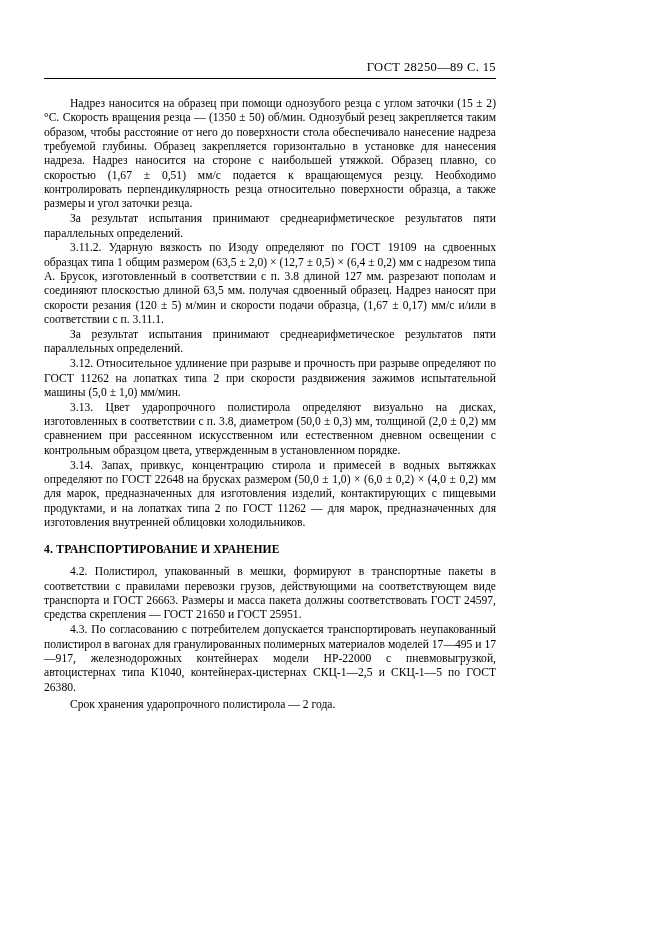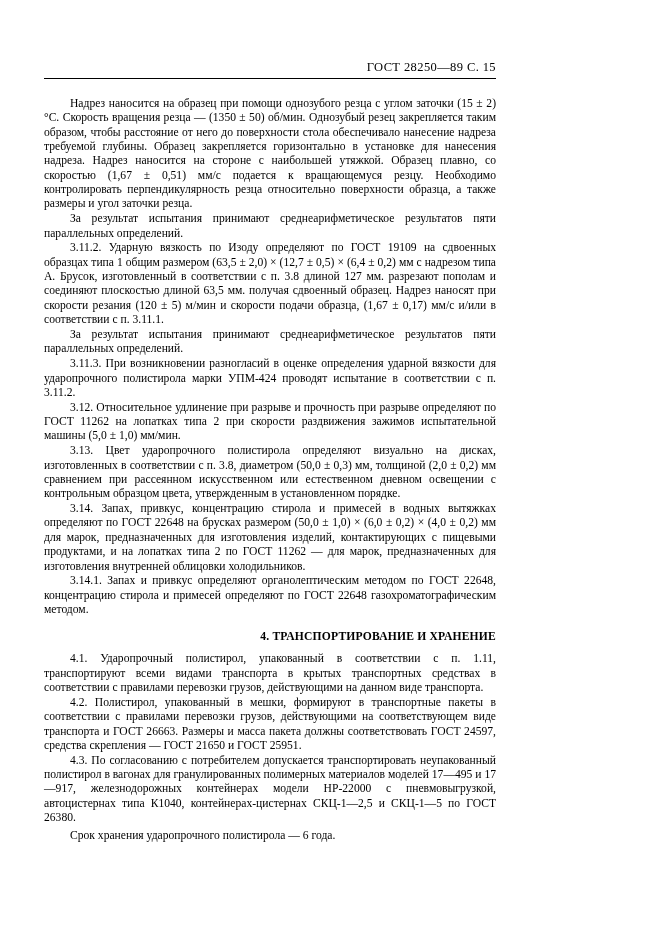"3.11.3. При возникновении разногласий в" p.para { html: <p>3.11.3. При возникновении разногласий в оценке определения ударной вязкости для ударопрочного полистирола марки УПМ-424 проводят испытание в соответствии с п. 3.11.2.</p> -> none }
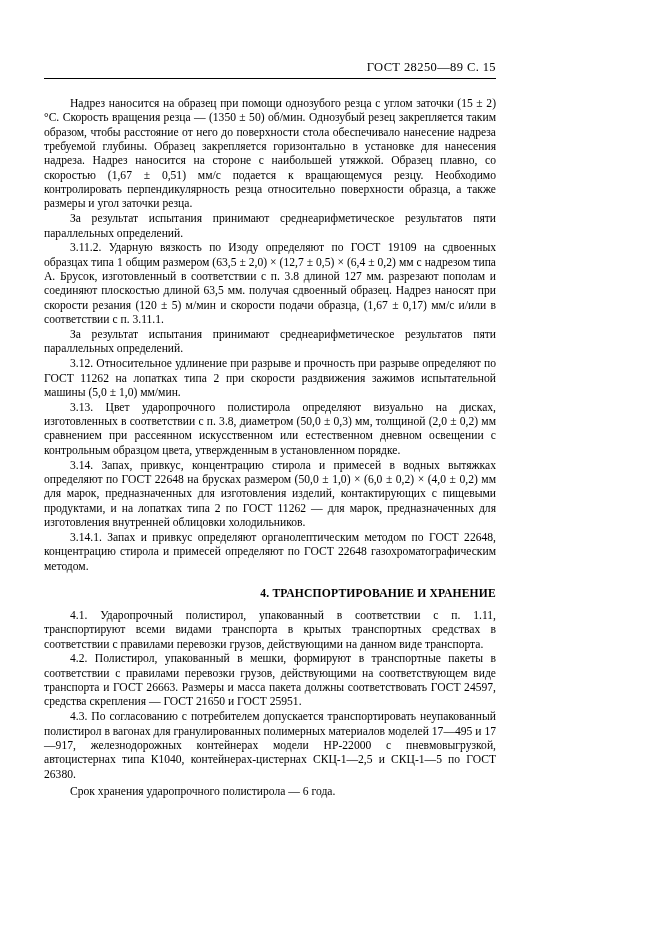"3.14.1. Запах и привкус определяют" p.para { html: <p>3.14.1. Запах и привкус определяют органолептическим методом по ГОСТ 22648, концентрацию стирола и примесей определяют по ГОСТ 22648 газохроматографическим методом.</p> -> none }
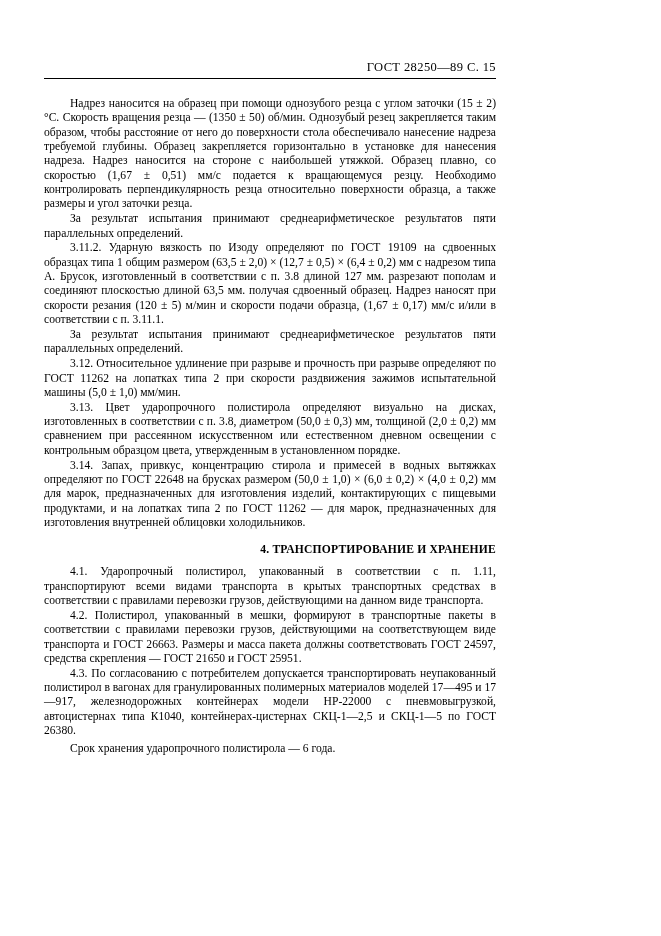"4. ТРАНСПОРТИРОВАНИЕ И ХРАНЕНИЕ" h2.section { text-align: right -> left }
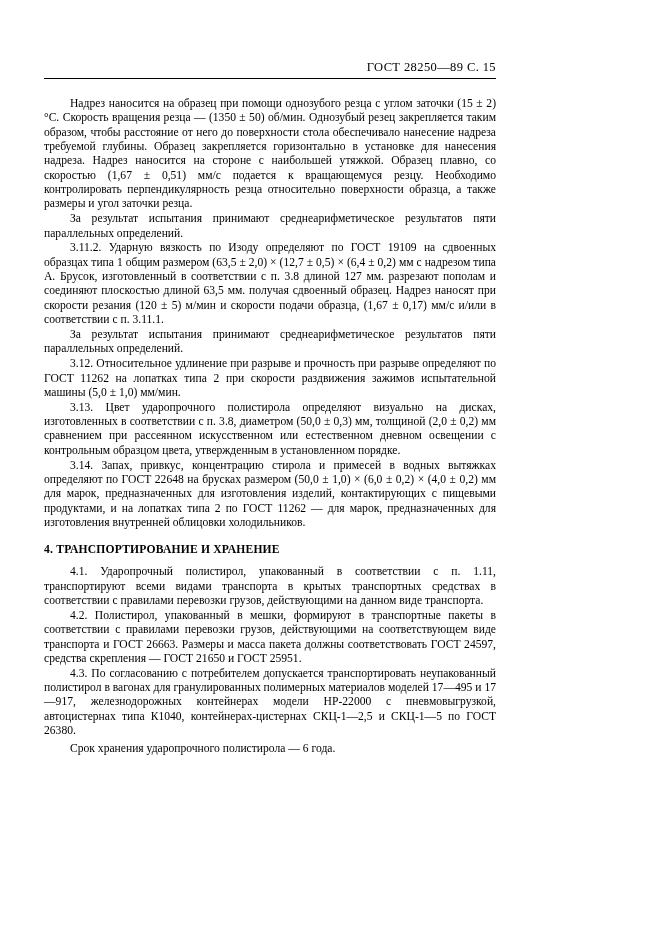"4.1. Ударопрочный полистирол," p.para { html: <p>4.1. Ударопрочный полистирол, упакованный в соответствии с п. 1.11, транспортируют всеми видами транспорта в крытых транспортных средствах в соответствии с правилами перевозки грузов, действующими на данном виде транспорта.</p> -> none }
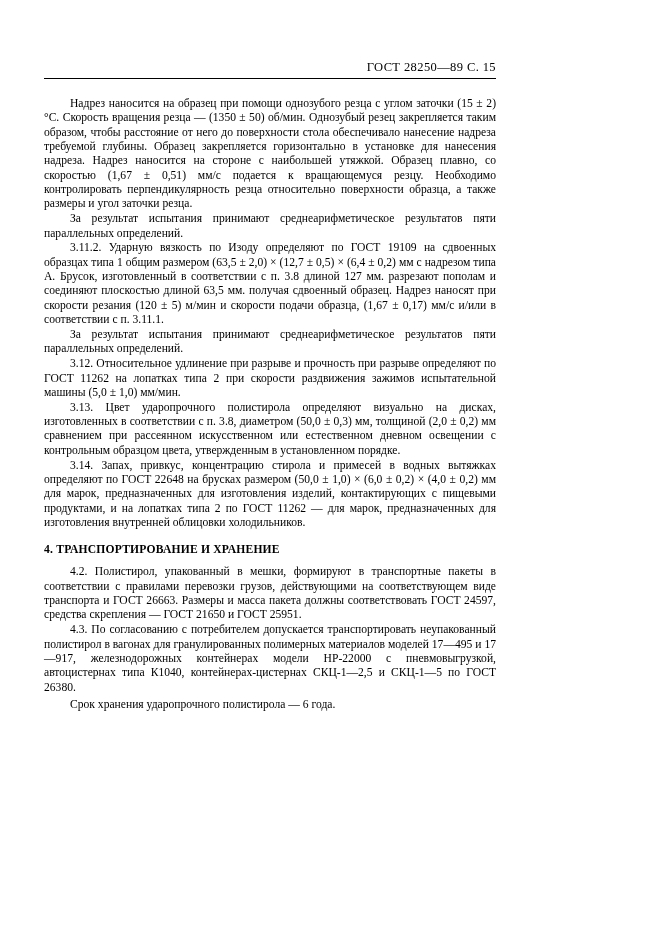"Срок хранения ударопрочного полистирола" p.para { text: 6 -> 2 }
